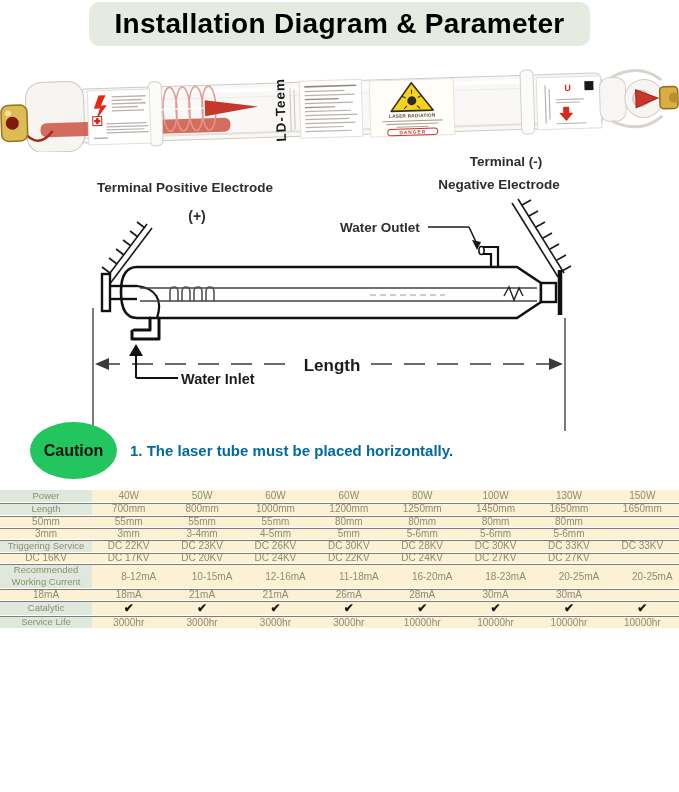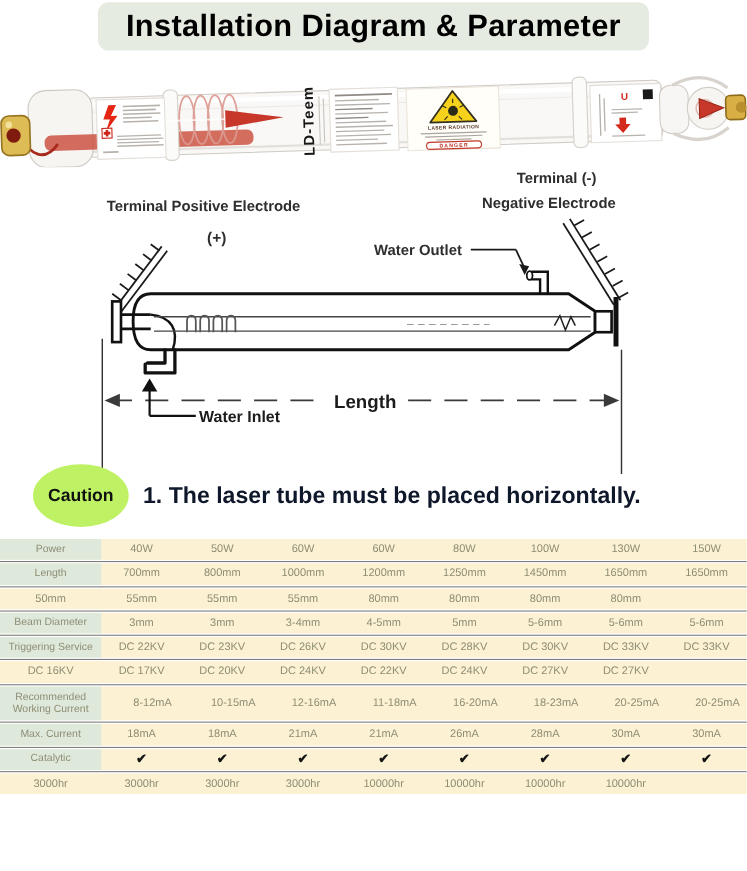"Installation Diagram & Parameter" .page { height: 722px -> 628px }
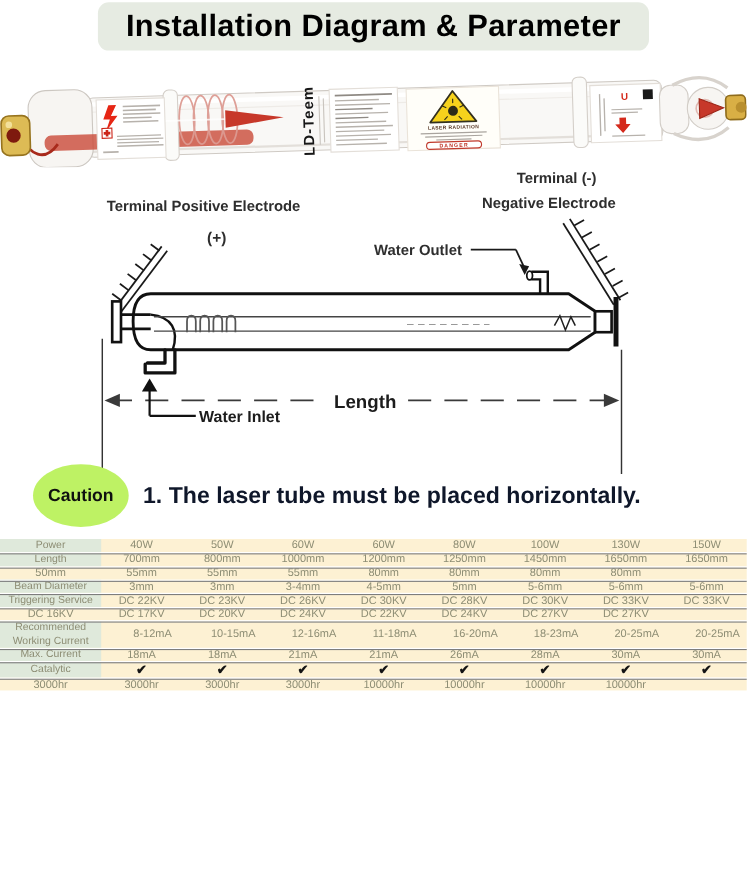"Caution" .caution-badge { background: #bef264 -> #22c55e }
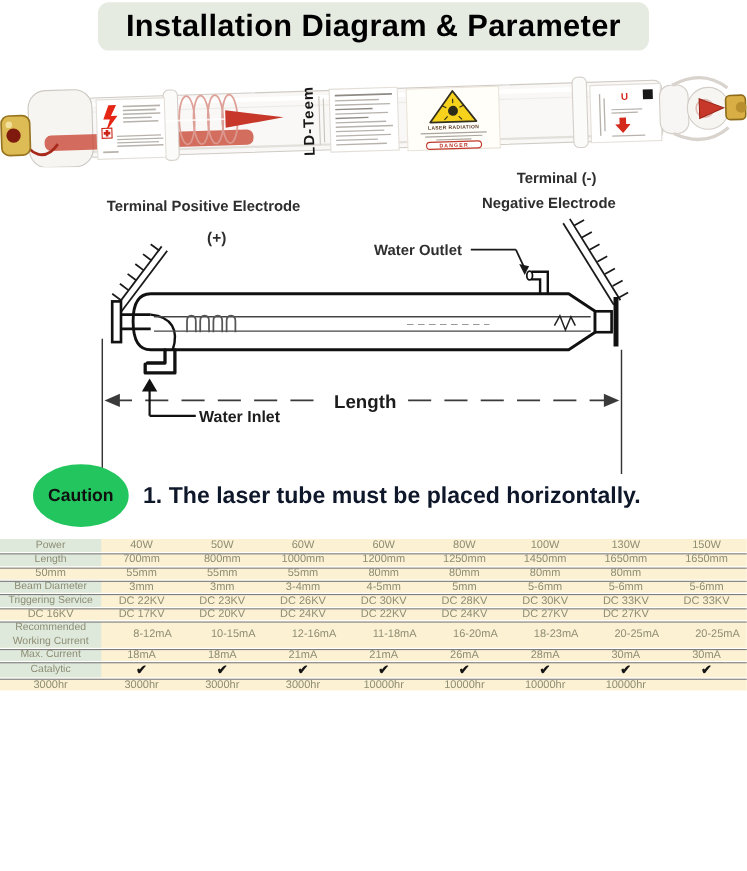"1. The laser tube must" .caution-list { color: #0f172a -> #0369a1; font-size: 21px -> 15px }
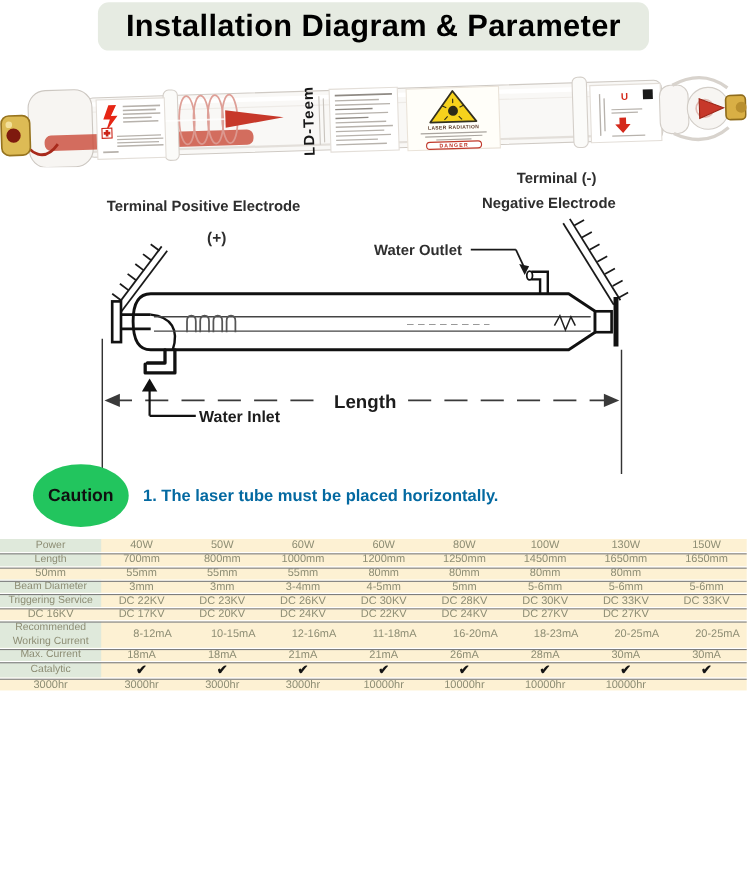"Beam Diameter" div.t-label { html: <div>Beam Diameter</div> -> none }
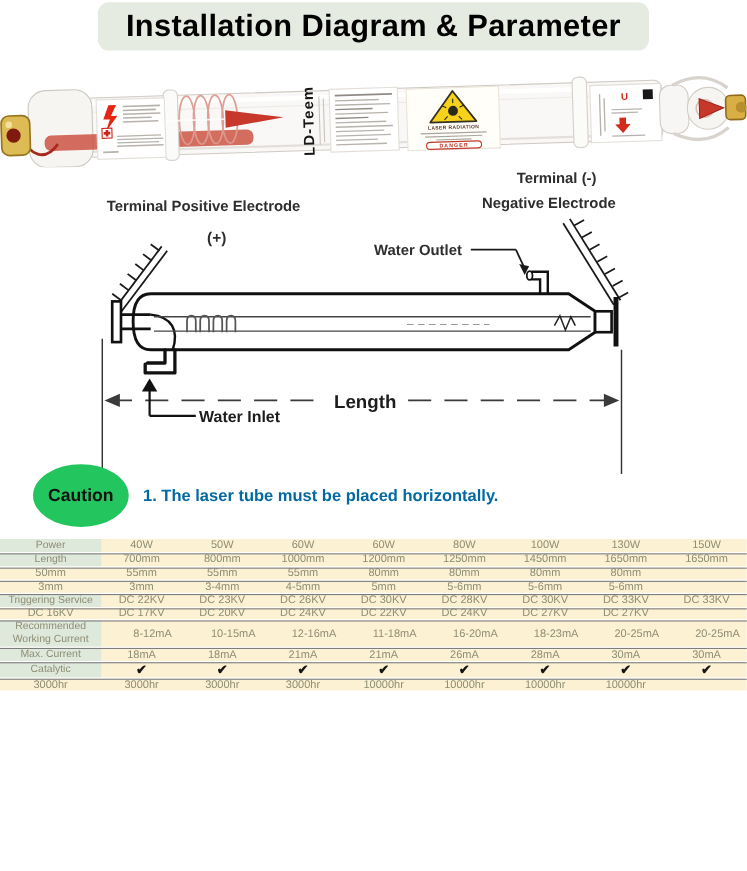"Max. Current" div.t-label { html: <div>Max. Current</div> -> none }
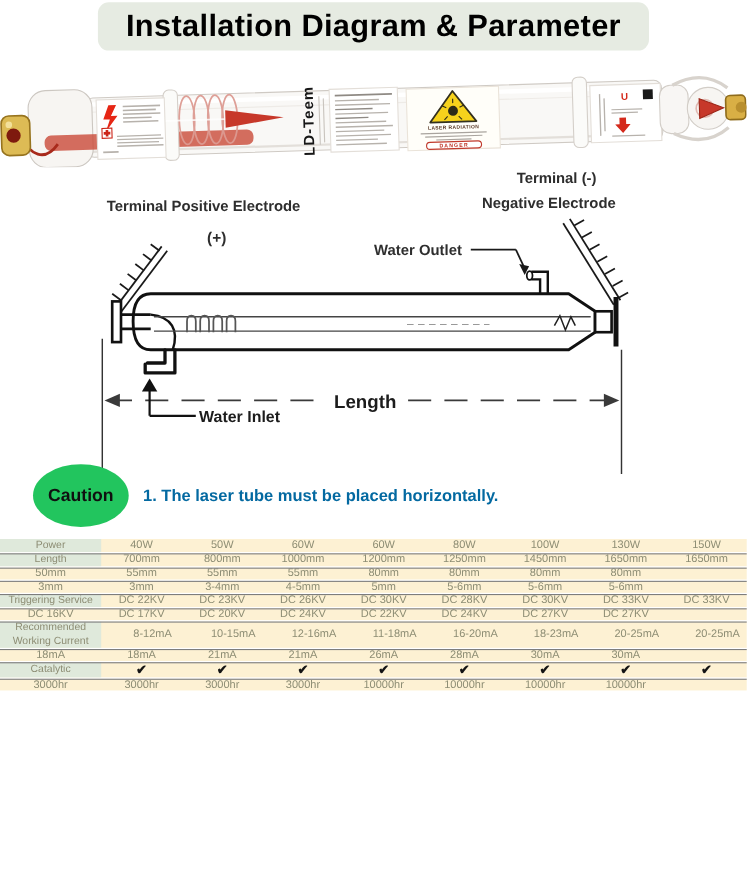"Service Life" div.t-label { html: none -> <div>Service Life</div> }
